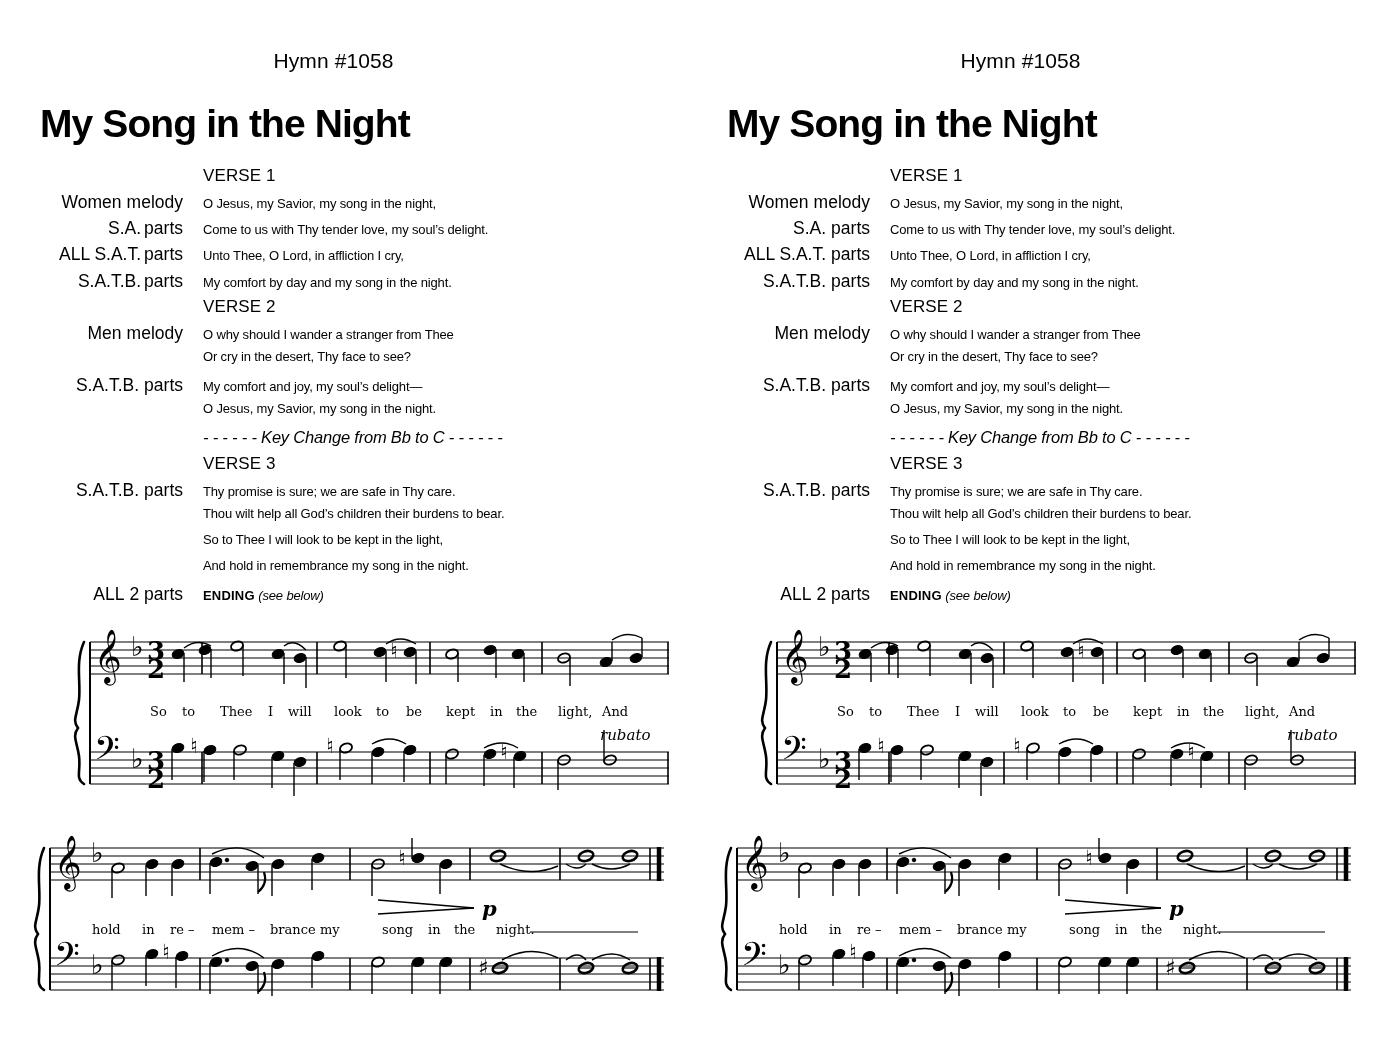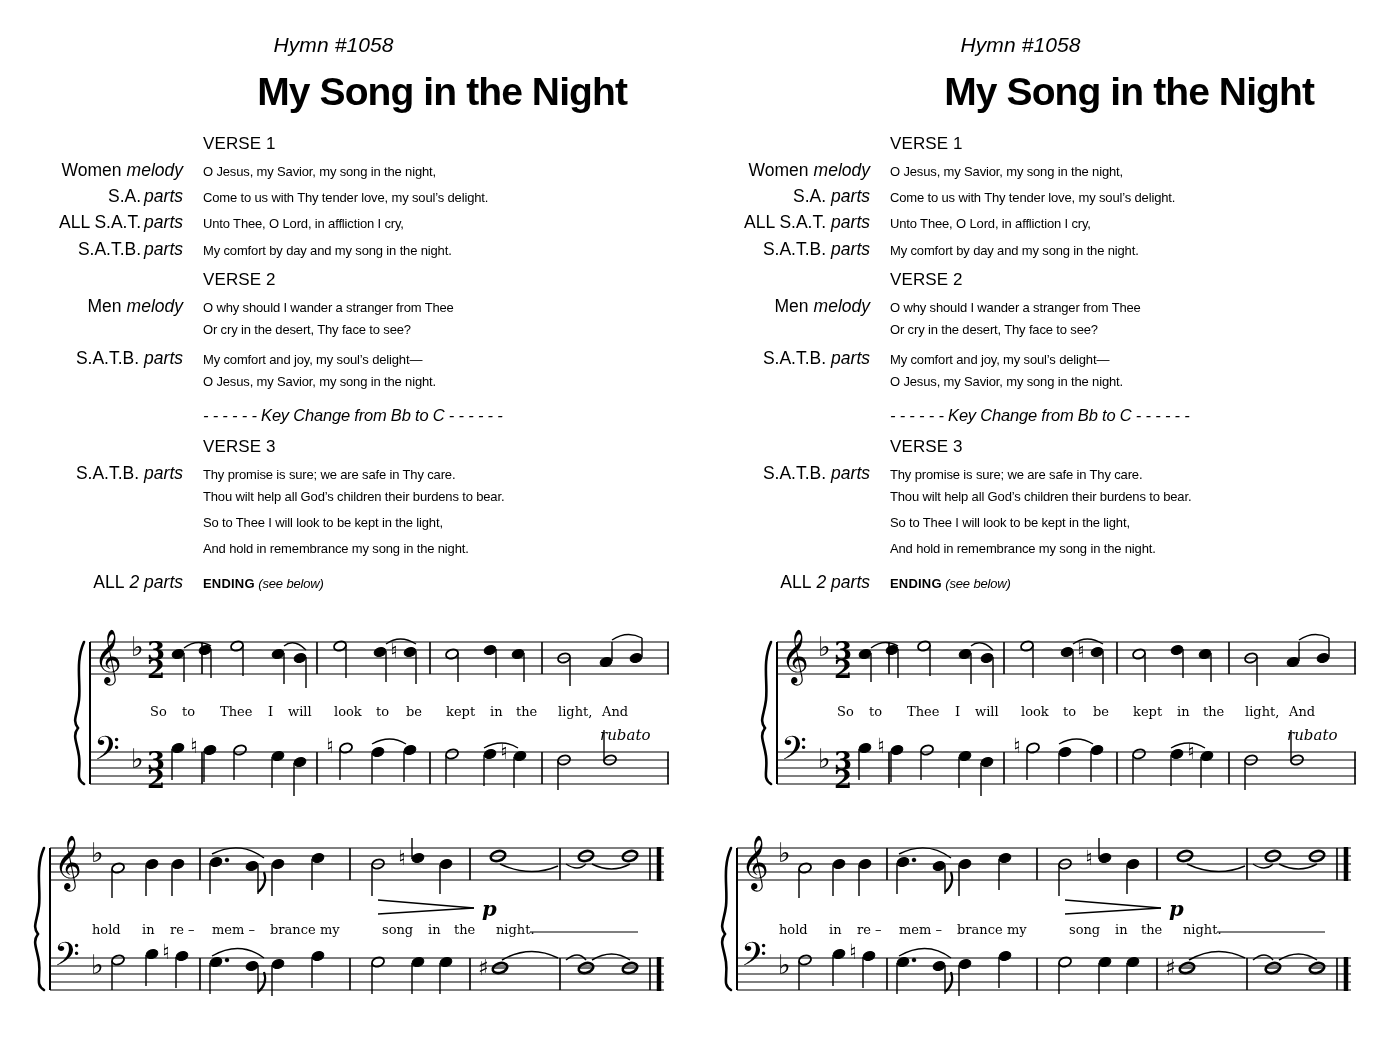"Hymn #1058" .hymn-number { font-style: italic -> none; margin-top: 33px -> 49px }
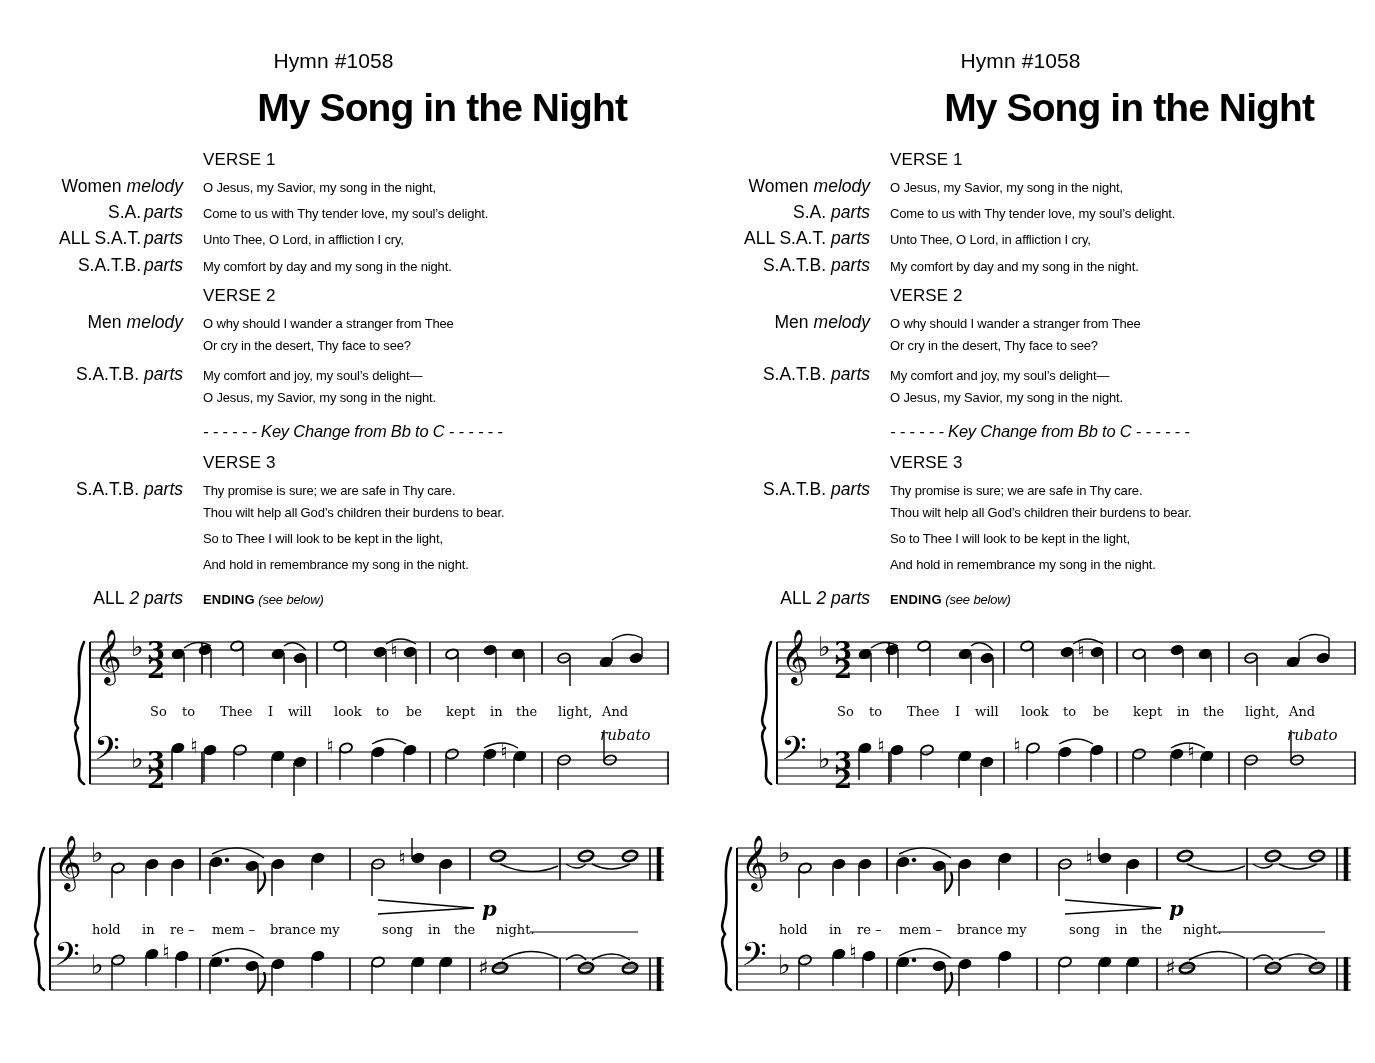"My Song in the Night" .hymn-title { margin-top: 13px -> 29px; text-align: right -> left }
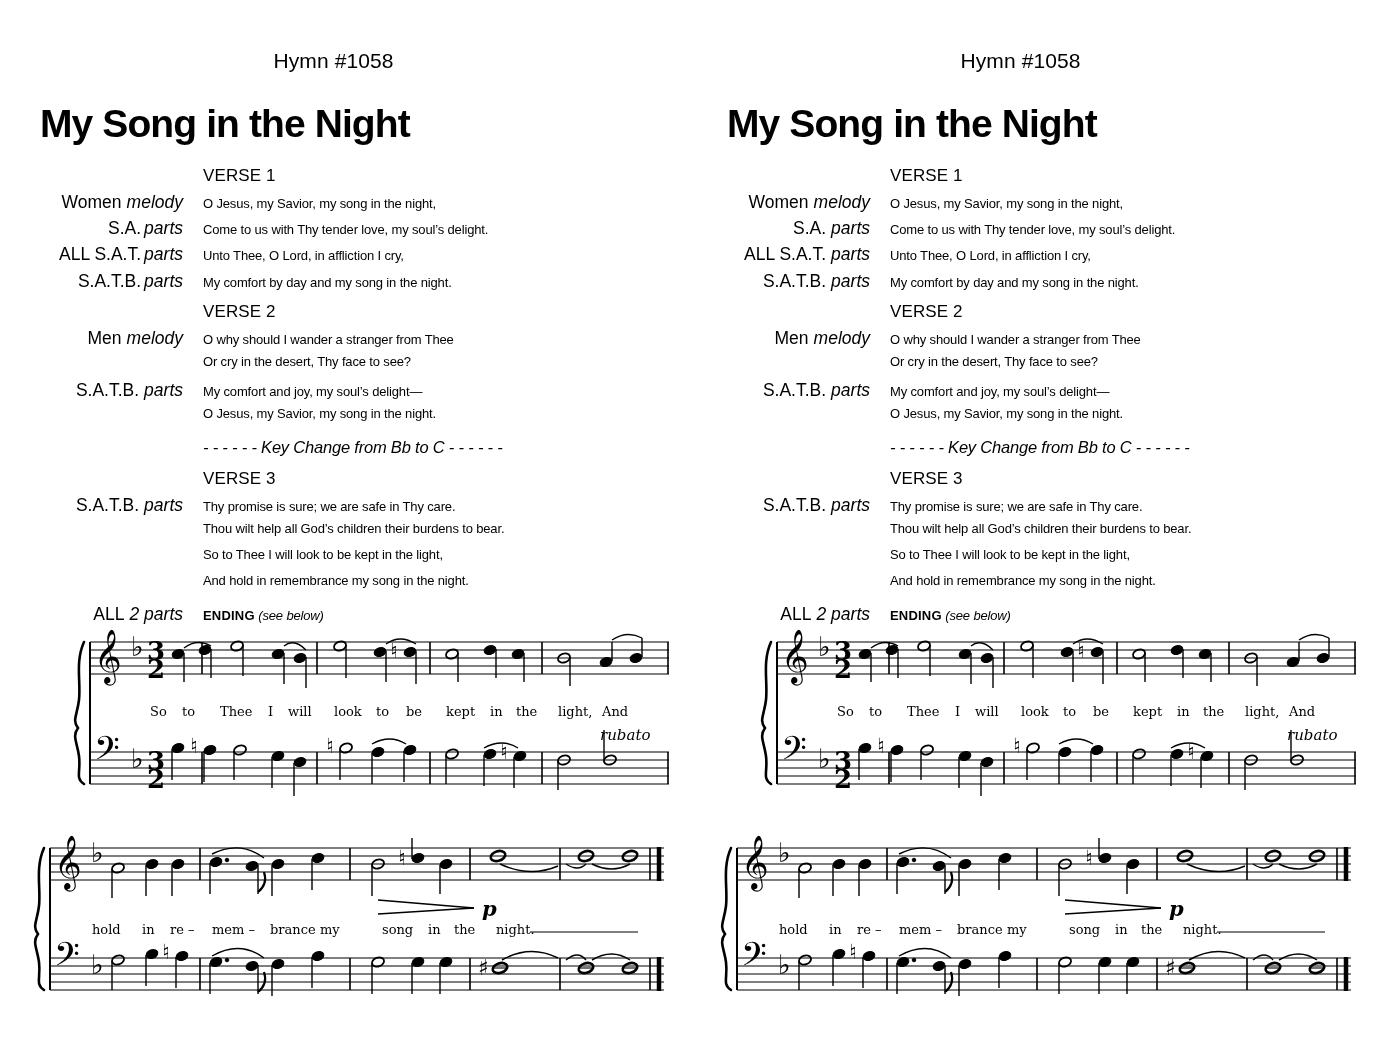"melody" .label-col .role { font-style: italic -> none }
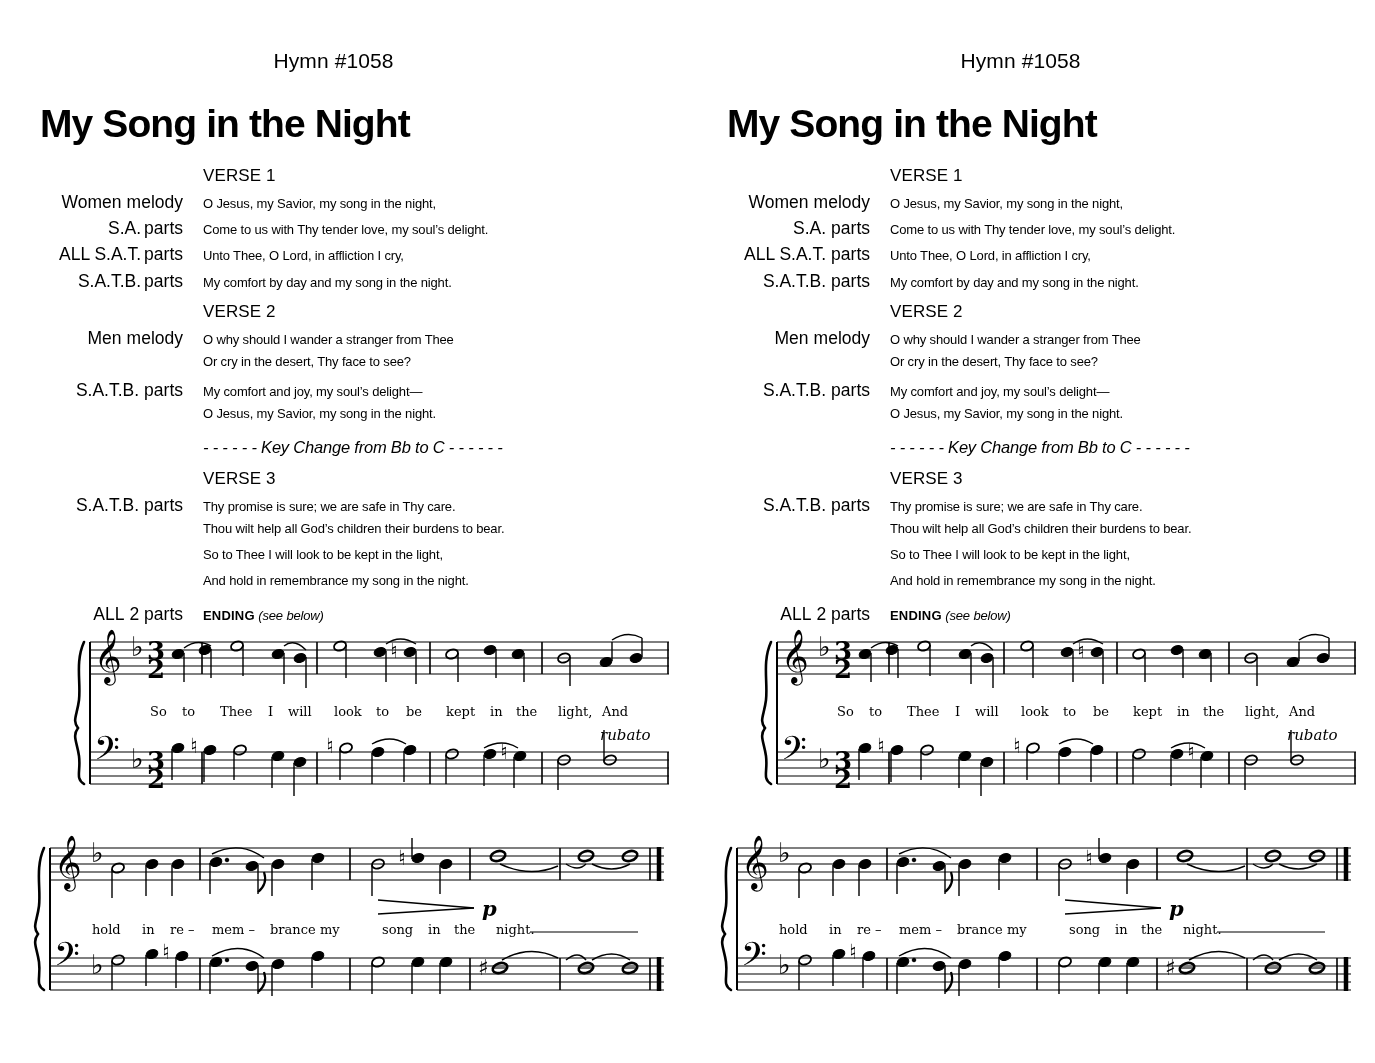"VERSE 2" .row.gap-before { margin-top: 5px -> none }
